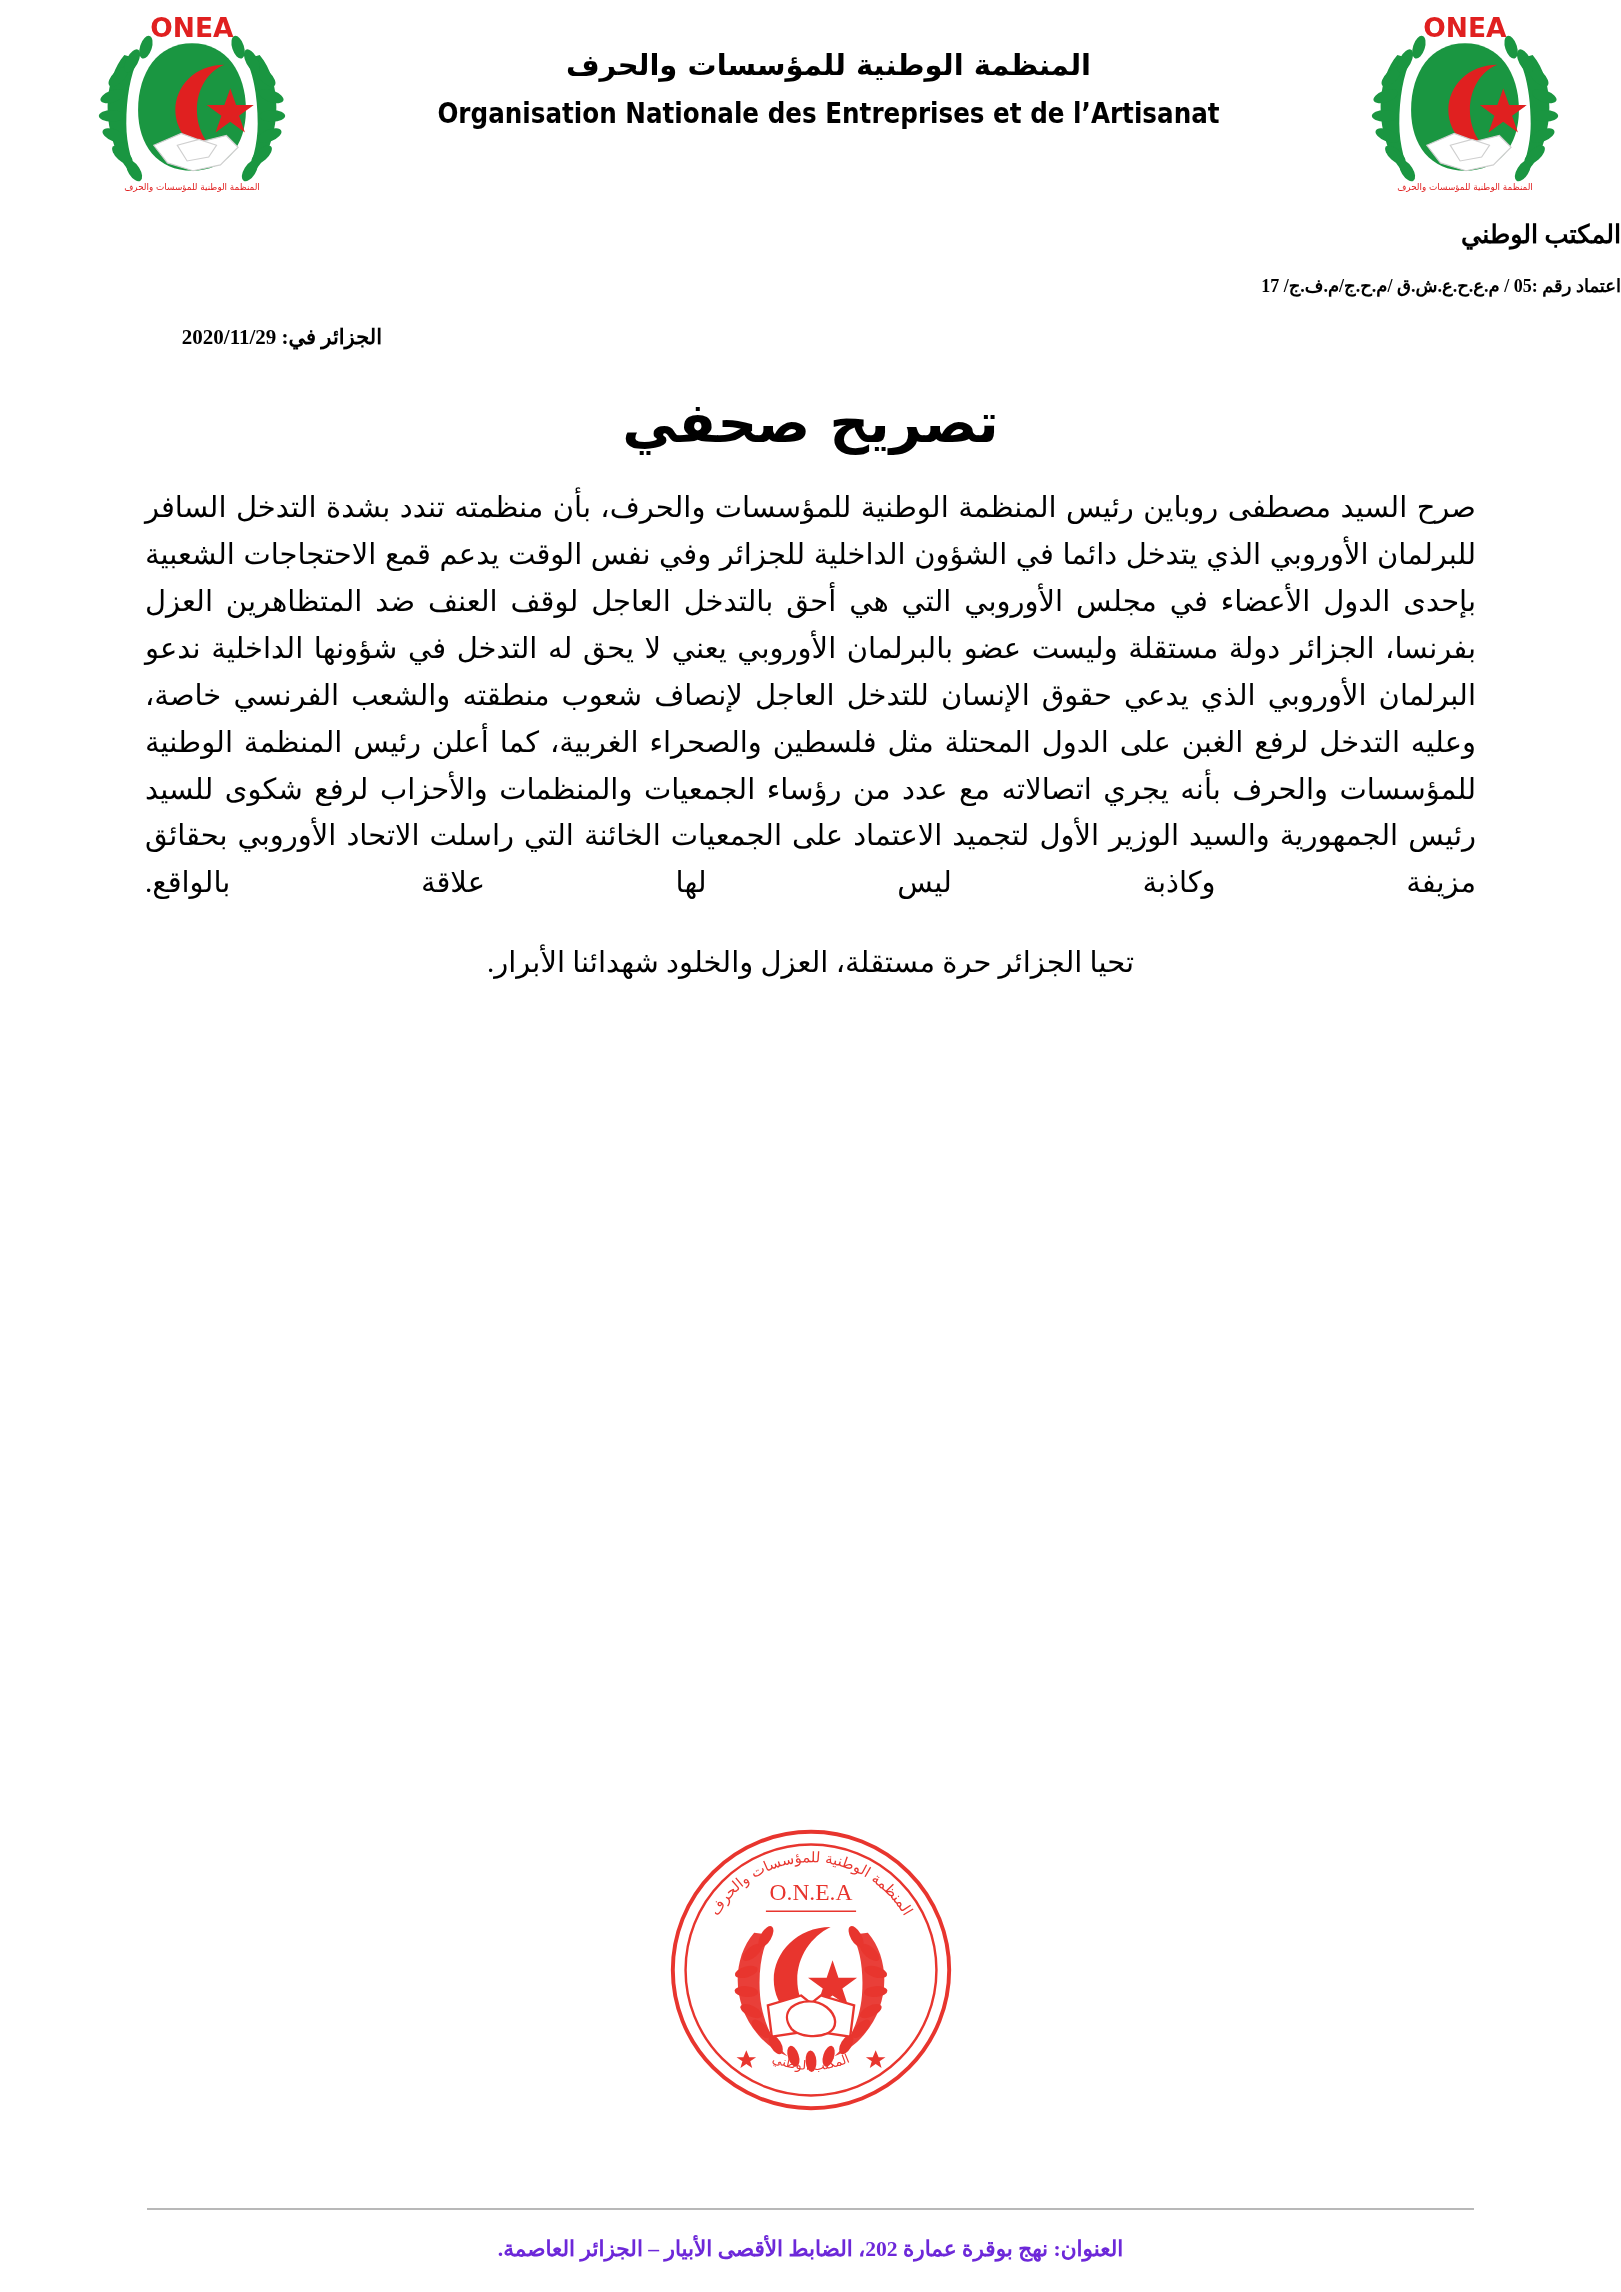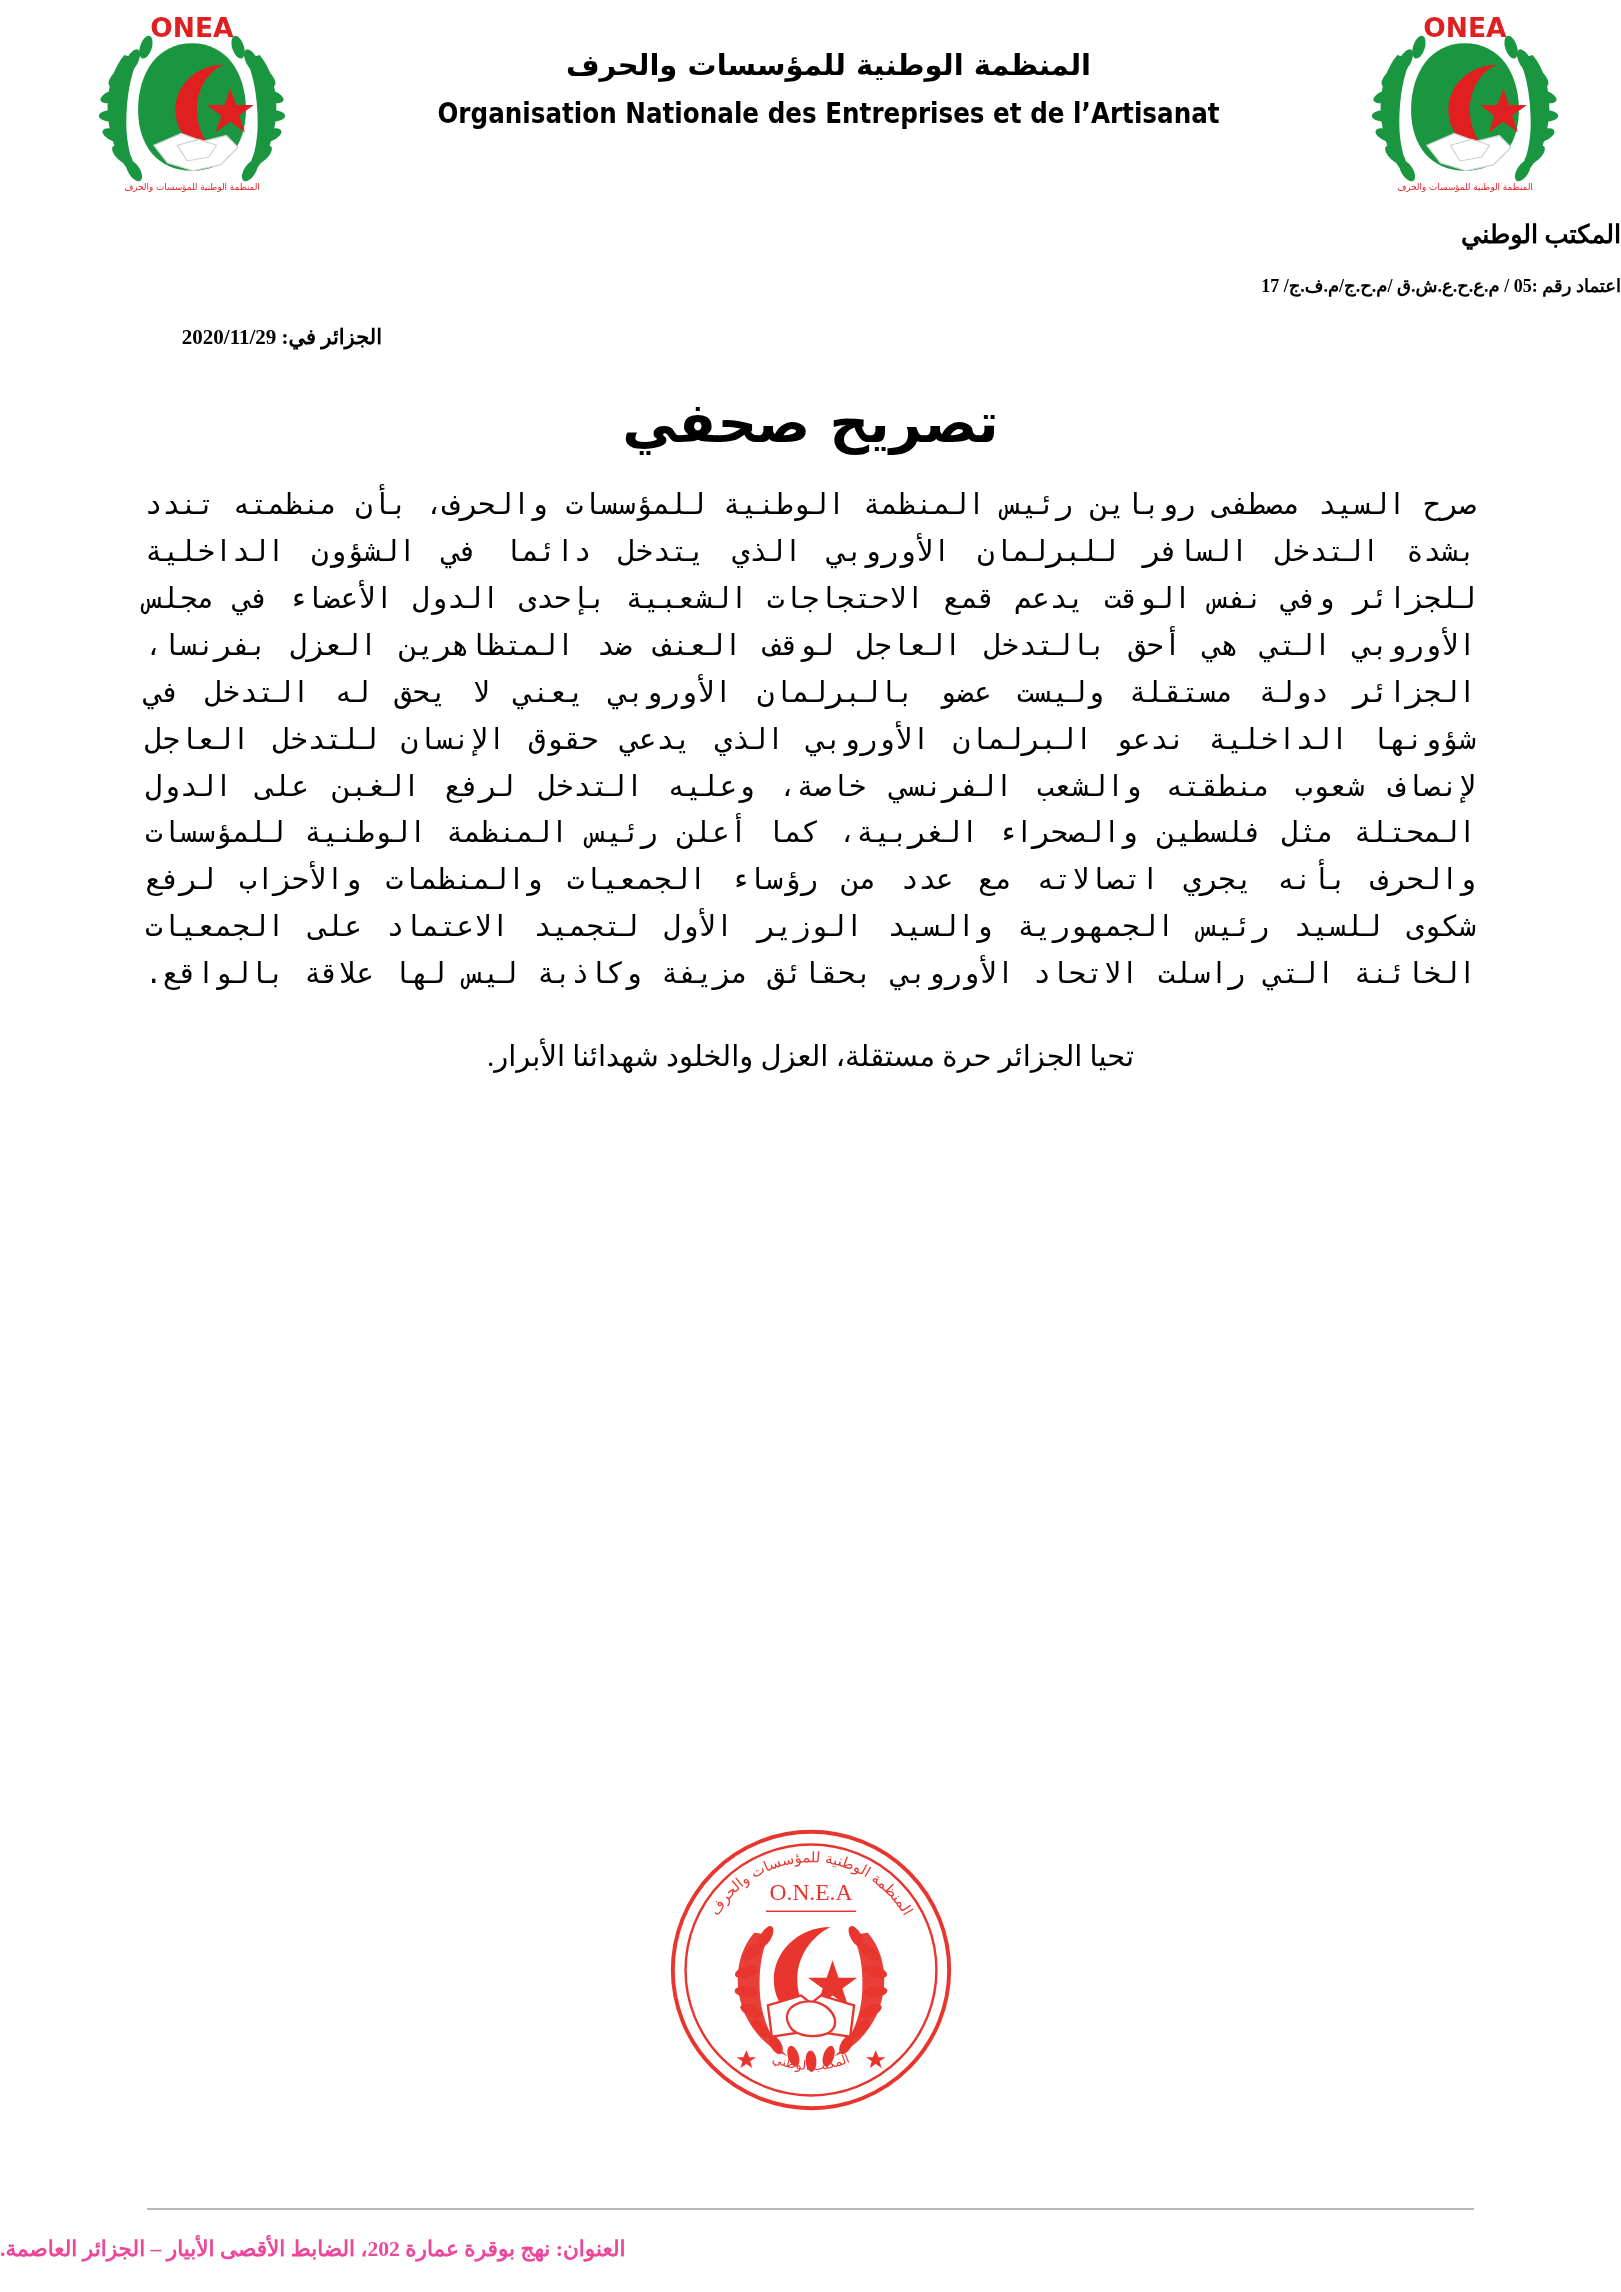"صرح السيد مصطفى روباين رئيس" .body-text p { font-family: Liberation Mono, monospace -> none }
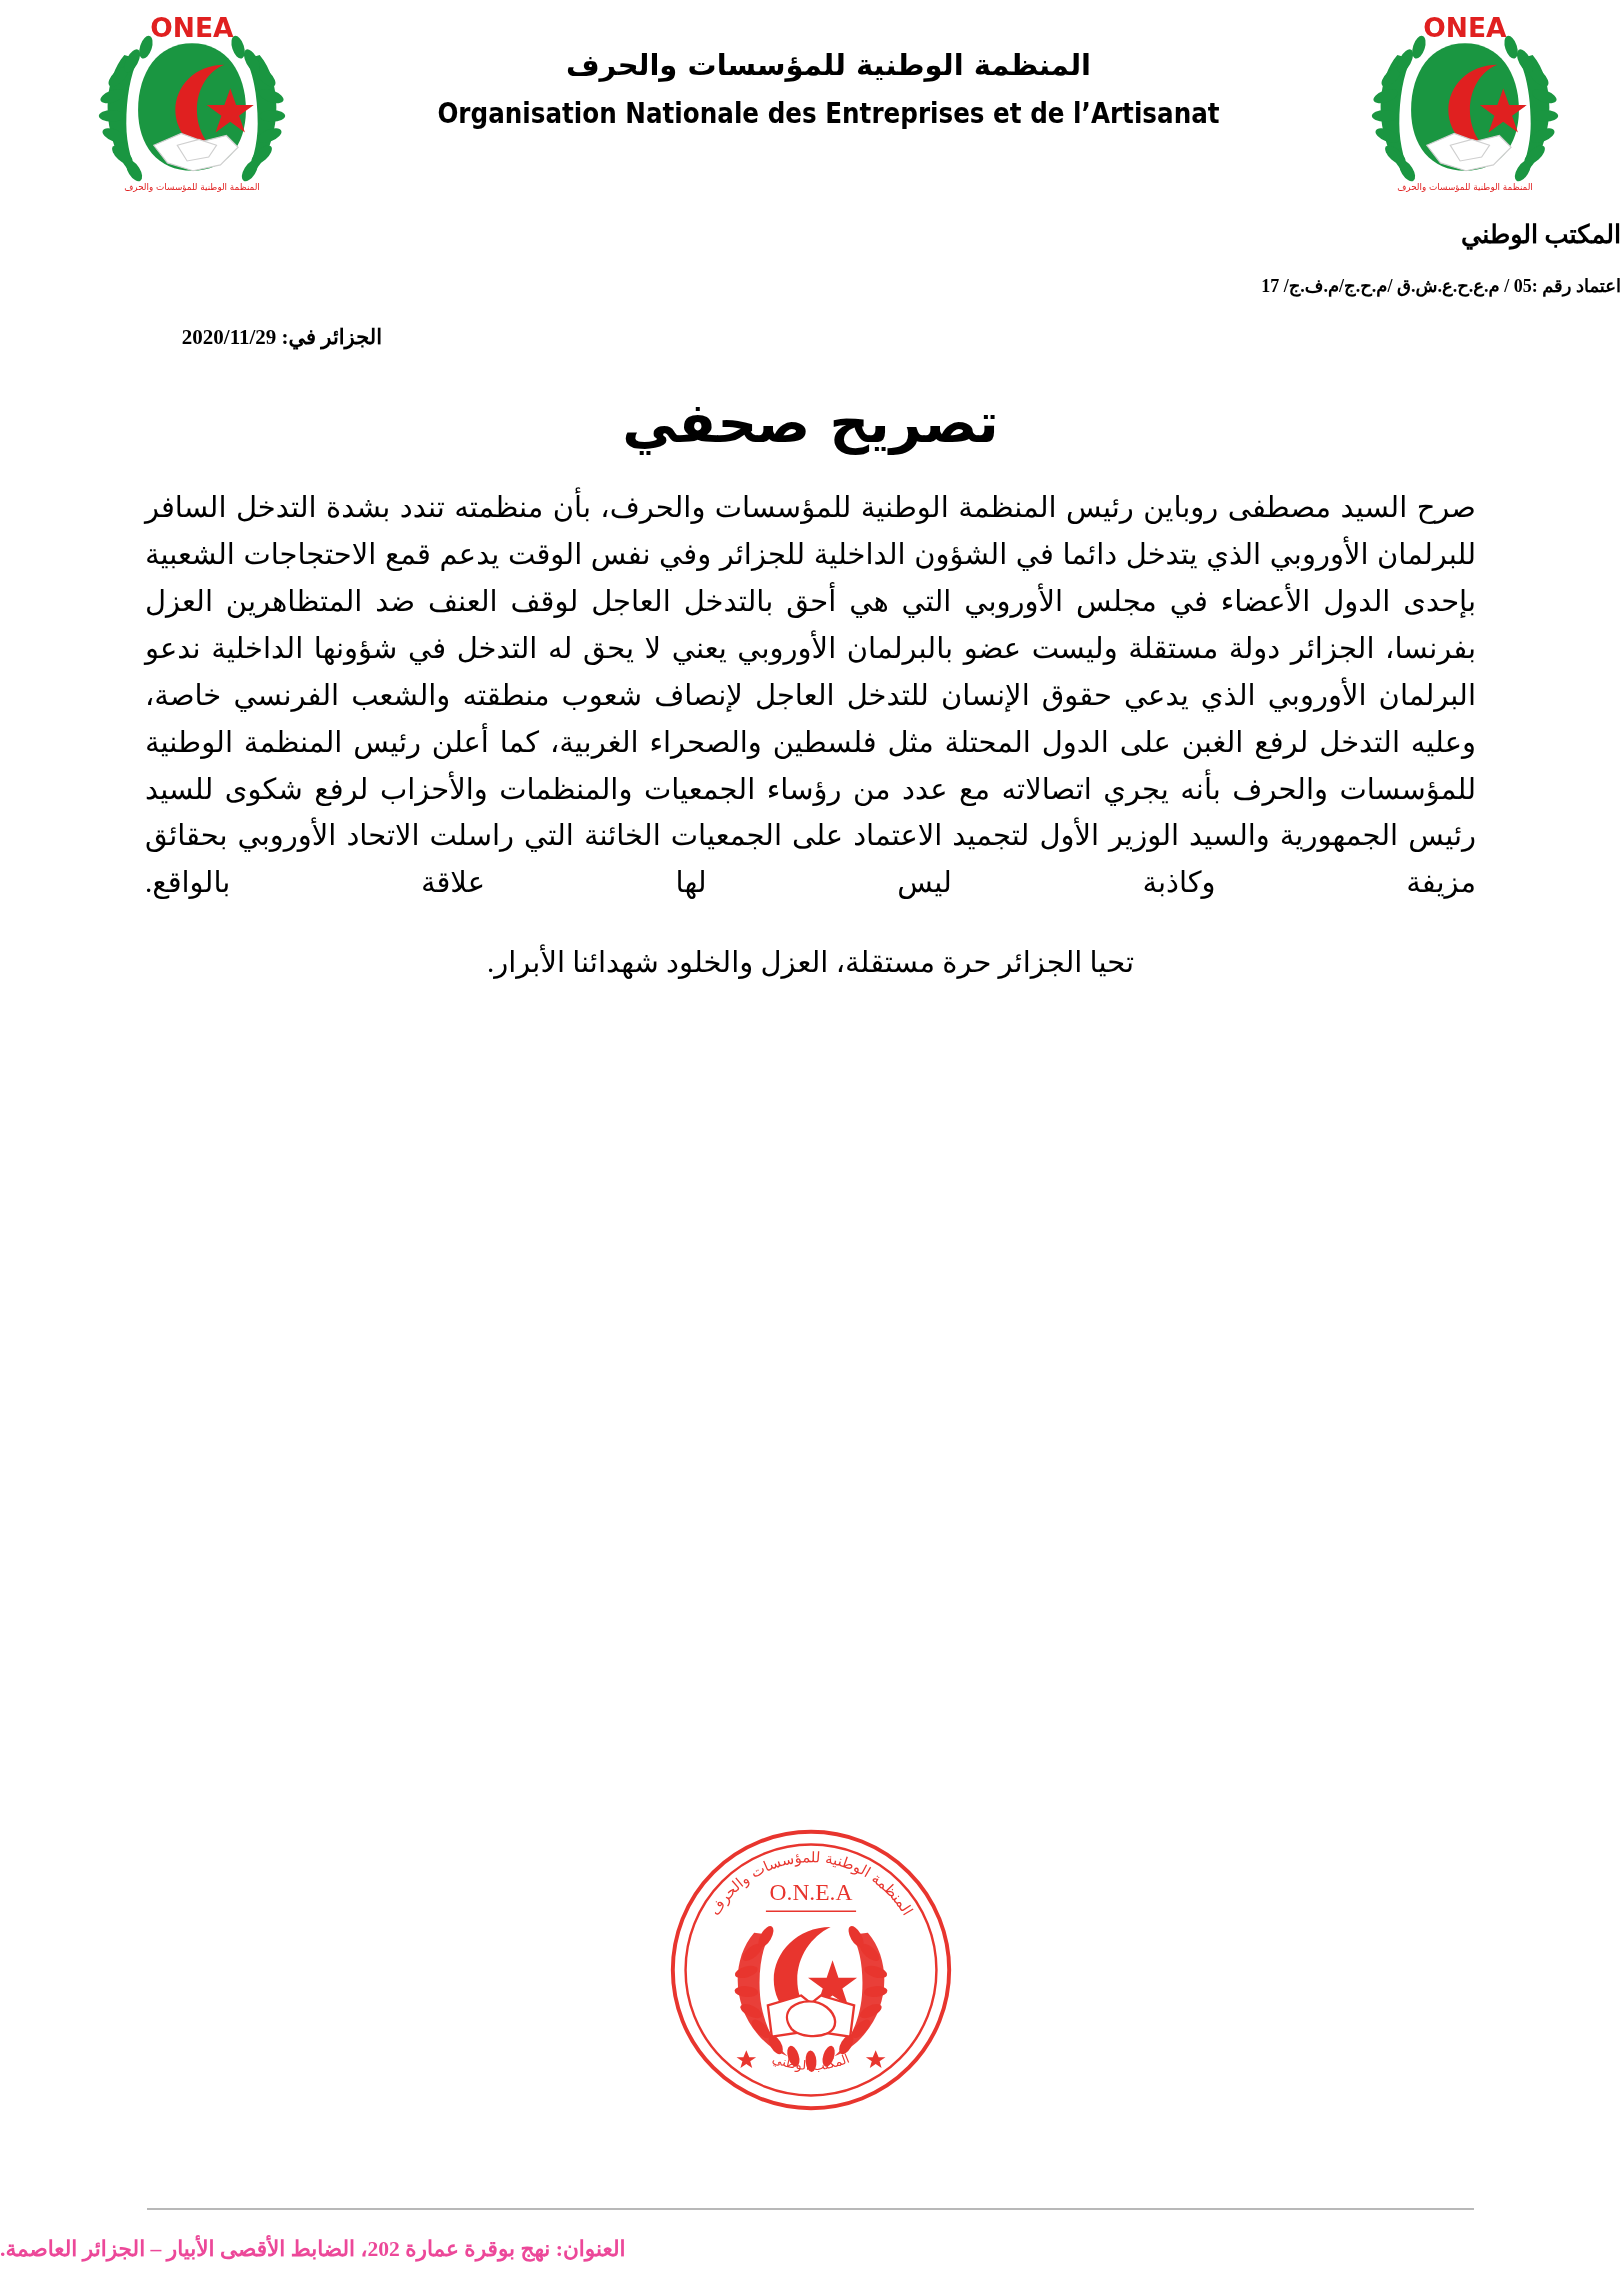"العنوان: نهج بوقرة عمارة 202،" .footer-line { color: #ec4899 -> #6d28d9; text-align: left -> center }
